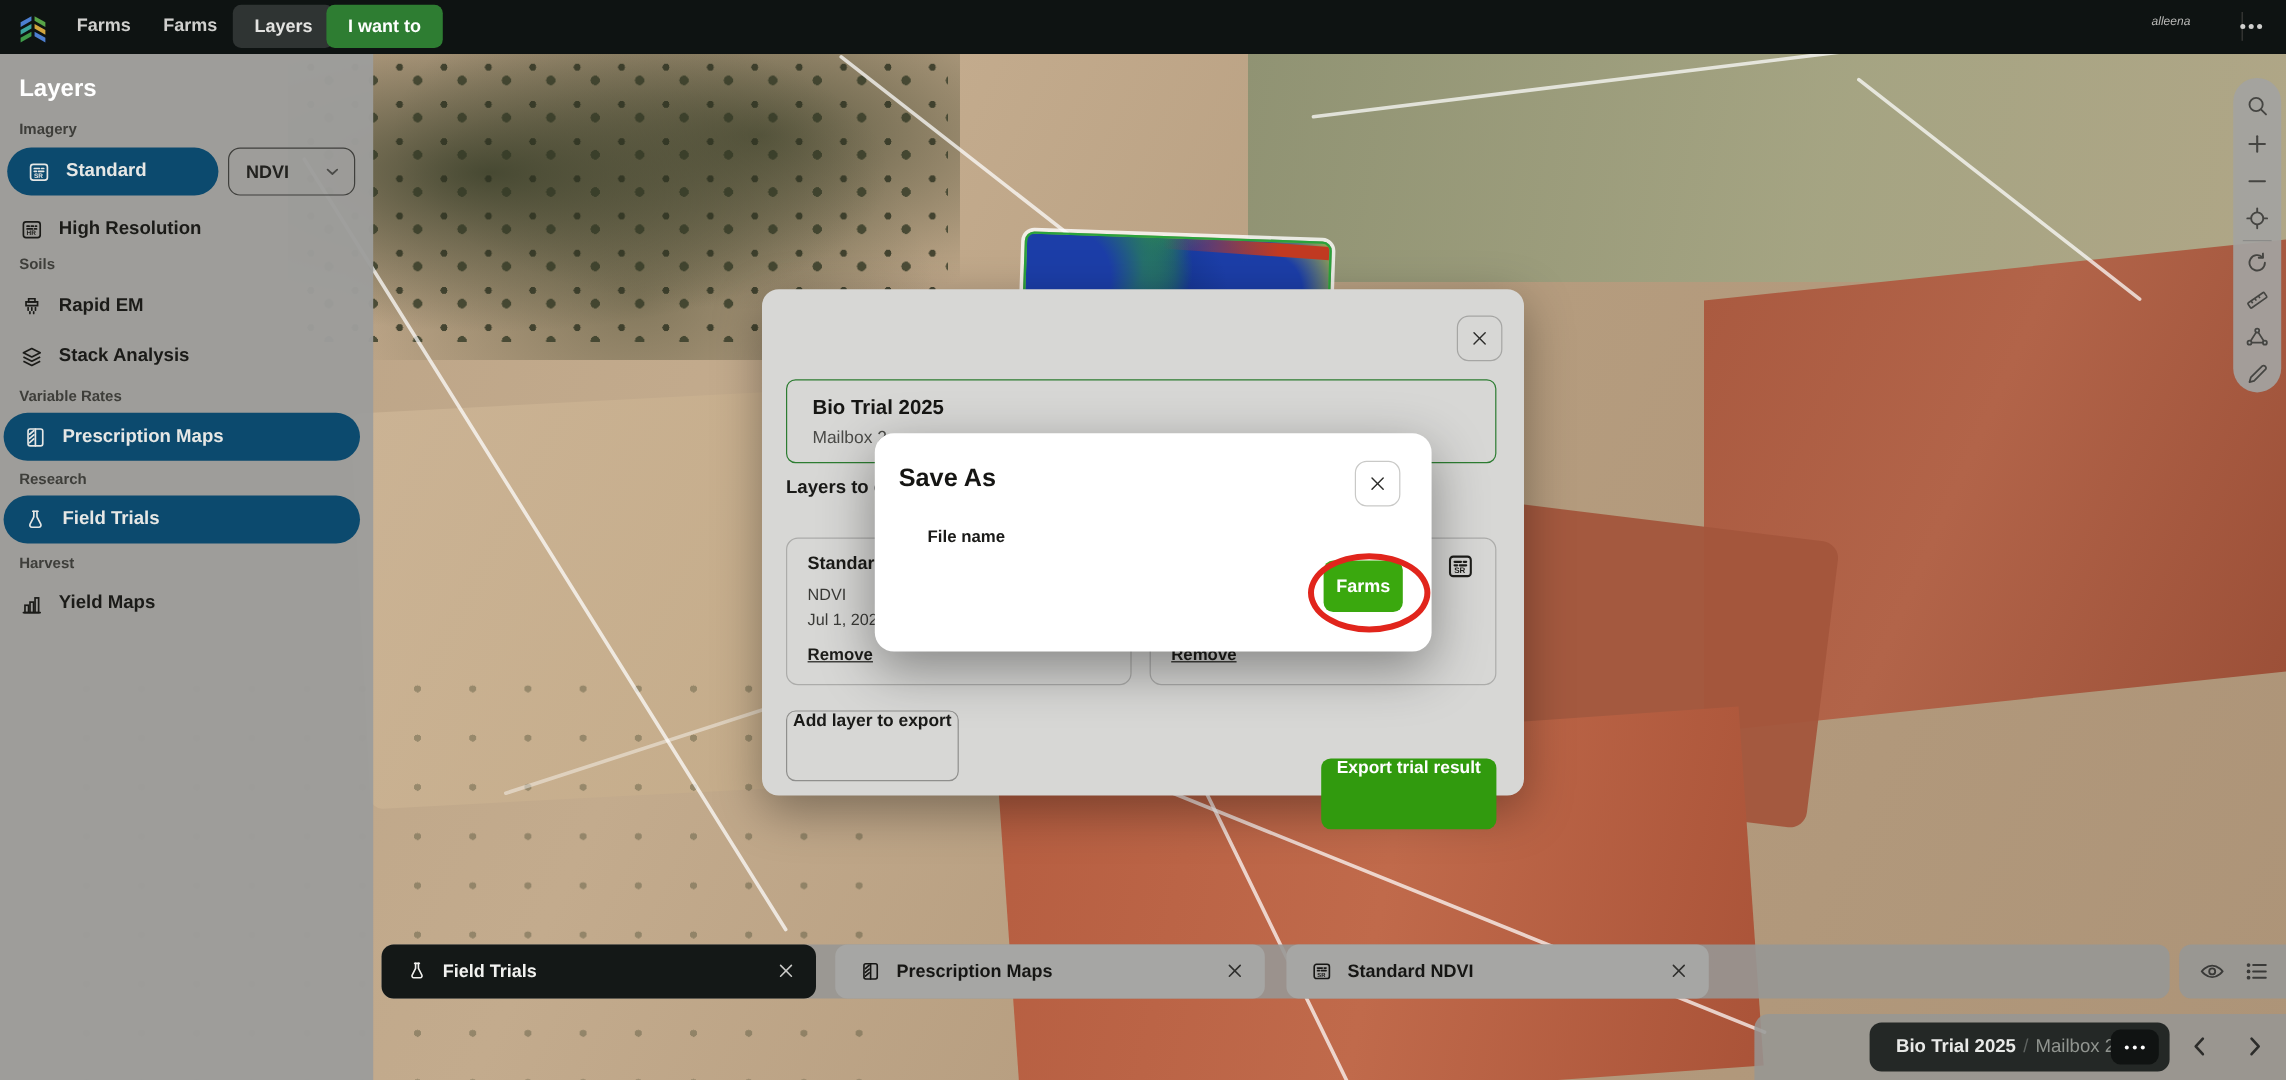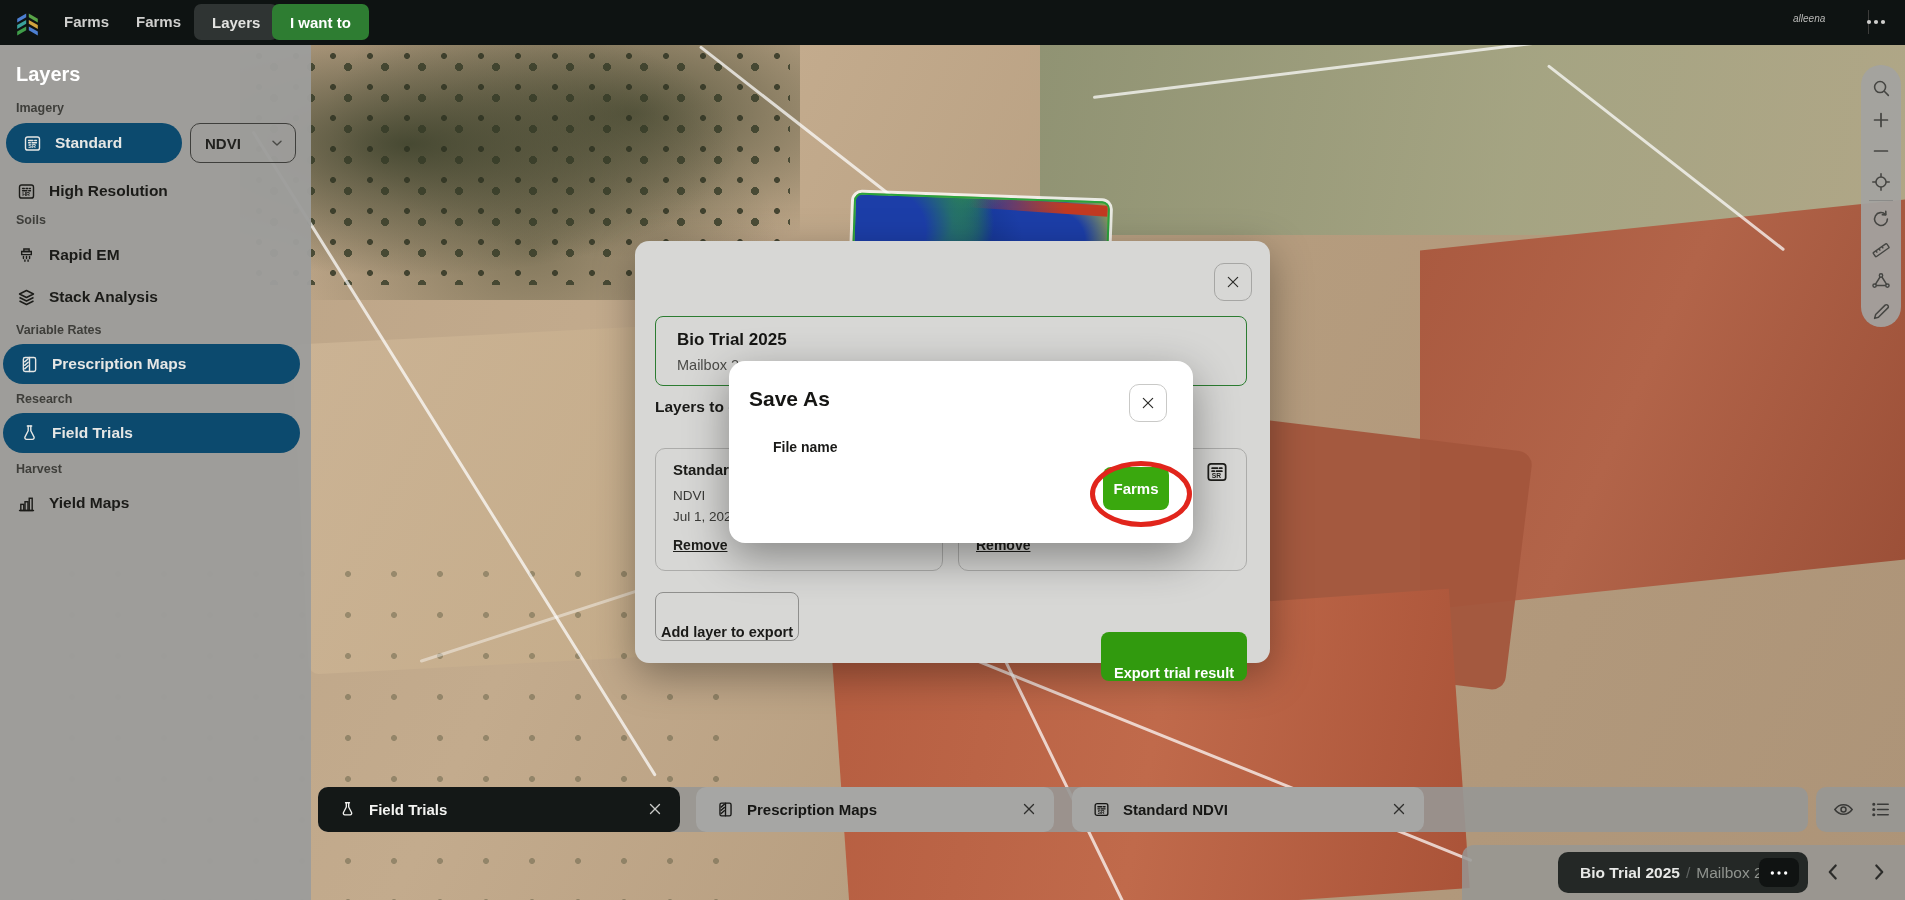"Add layer to export" .dlgbtn { align-items: flex-end -> flex-start; height: 49px -> 59px }
